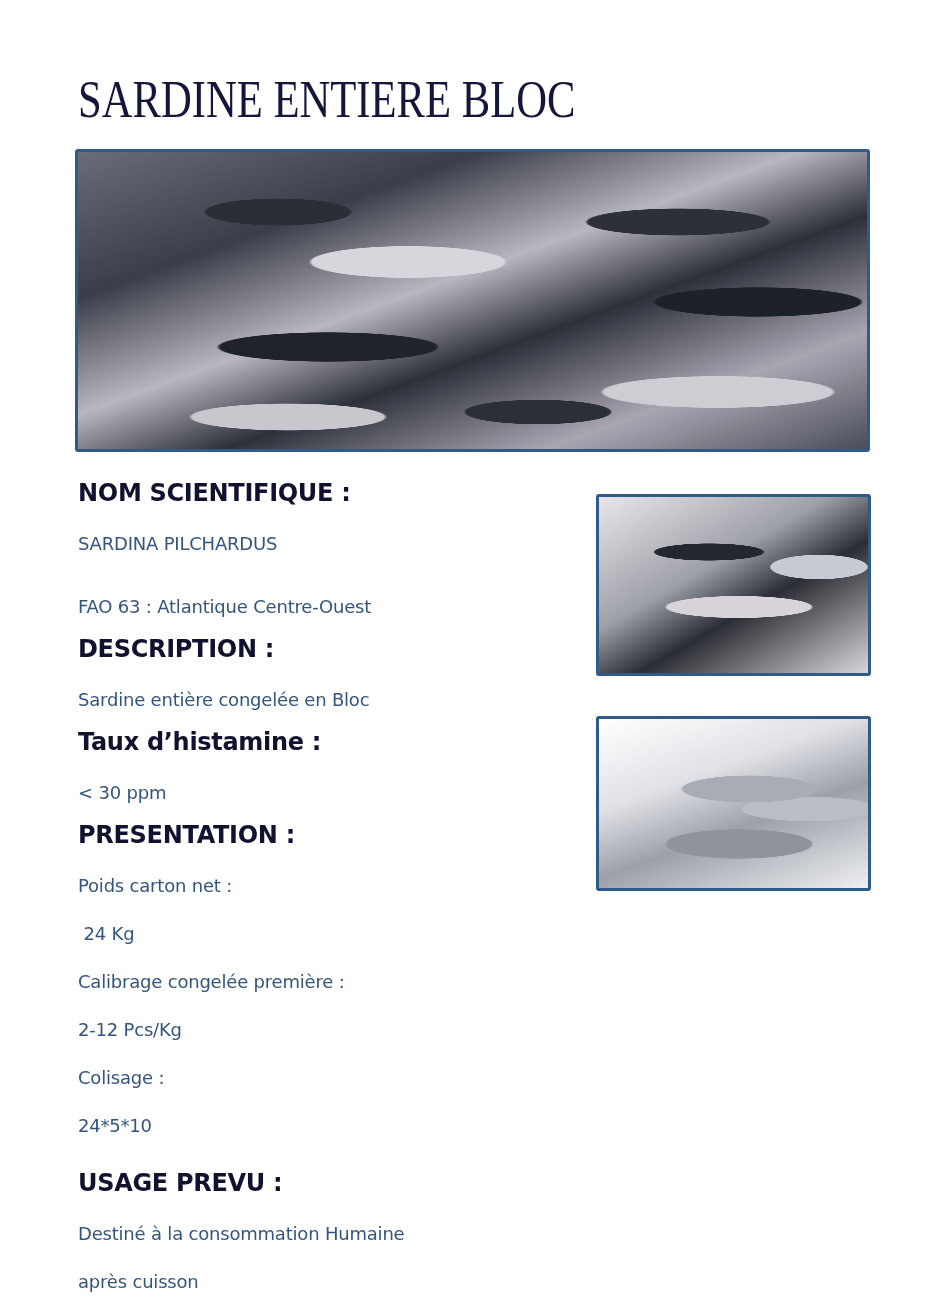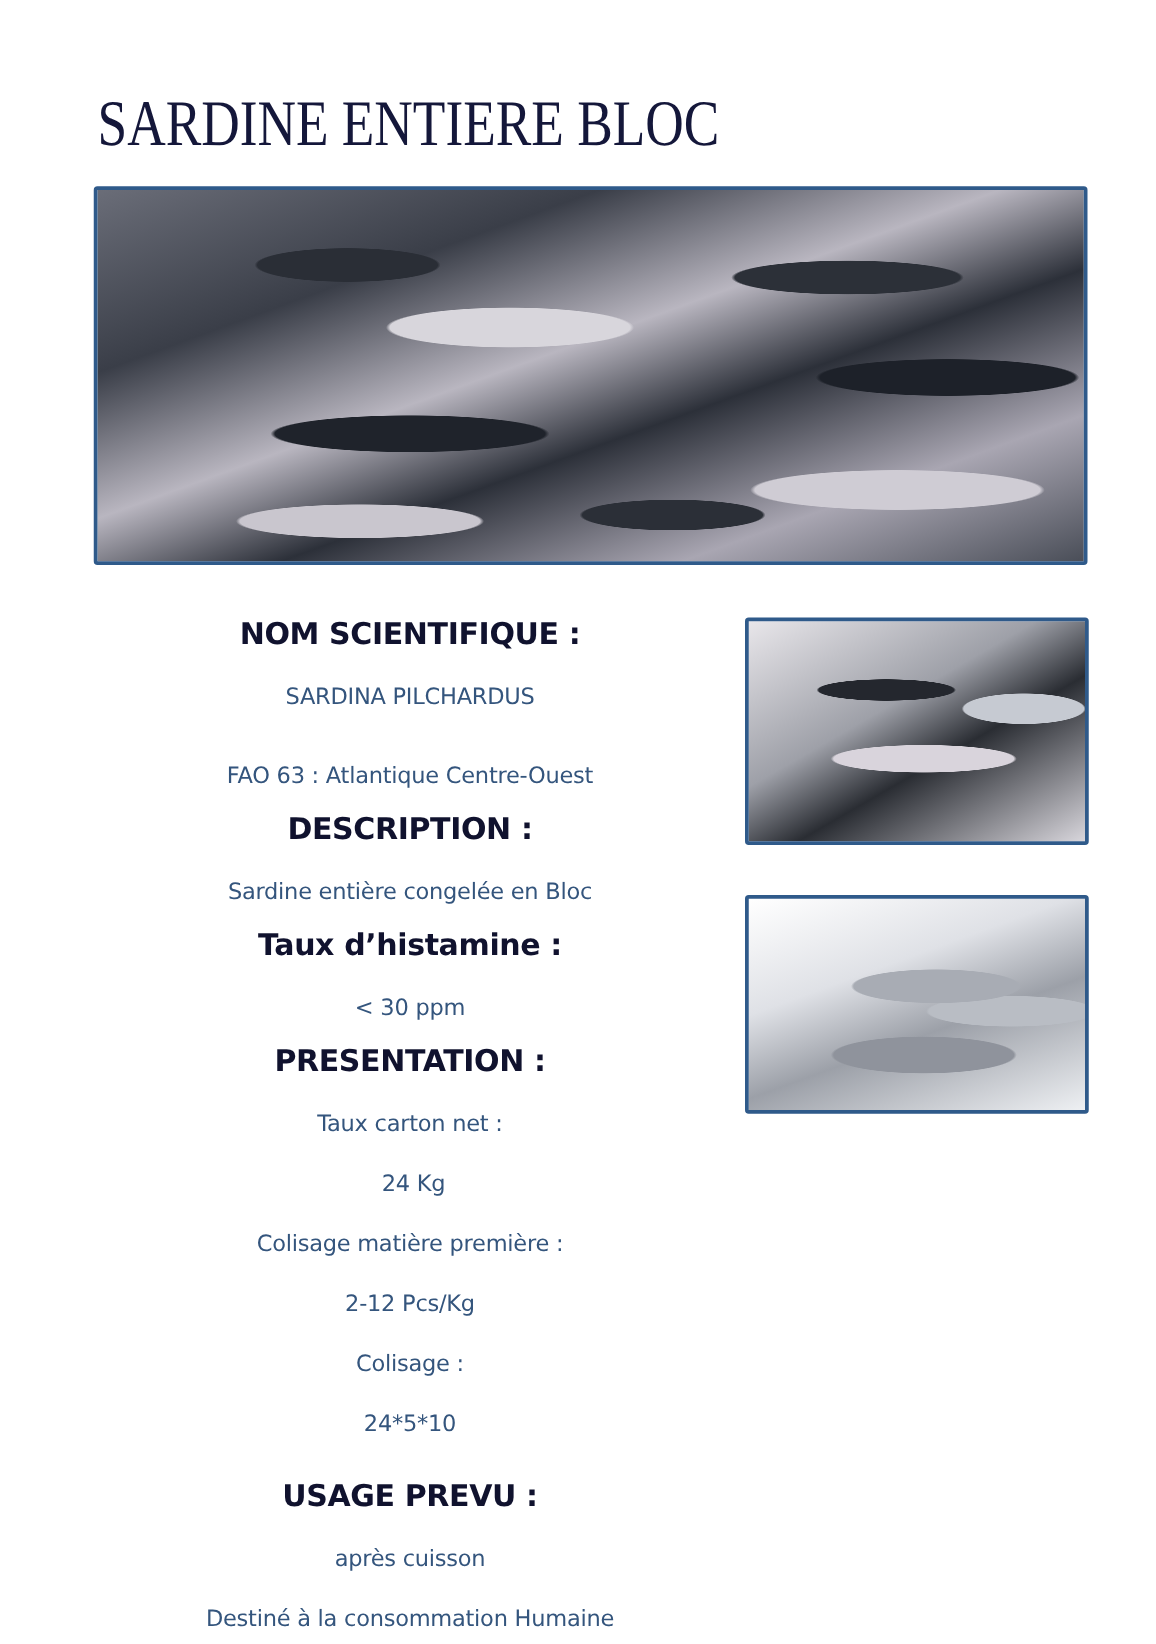"NOM SCIENTIFIQUE :" .specs { text-align: center -> none; top: 492px -> 478px }
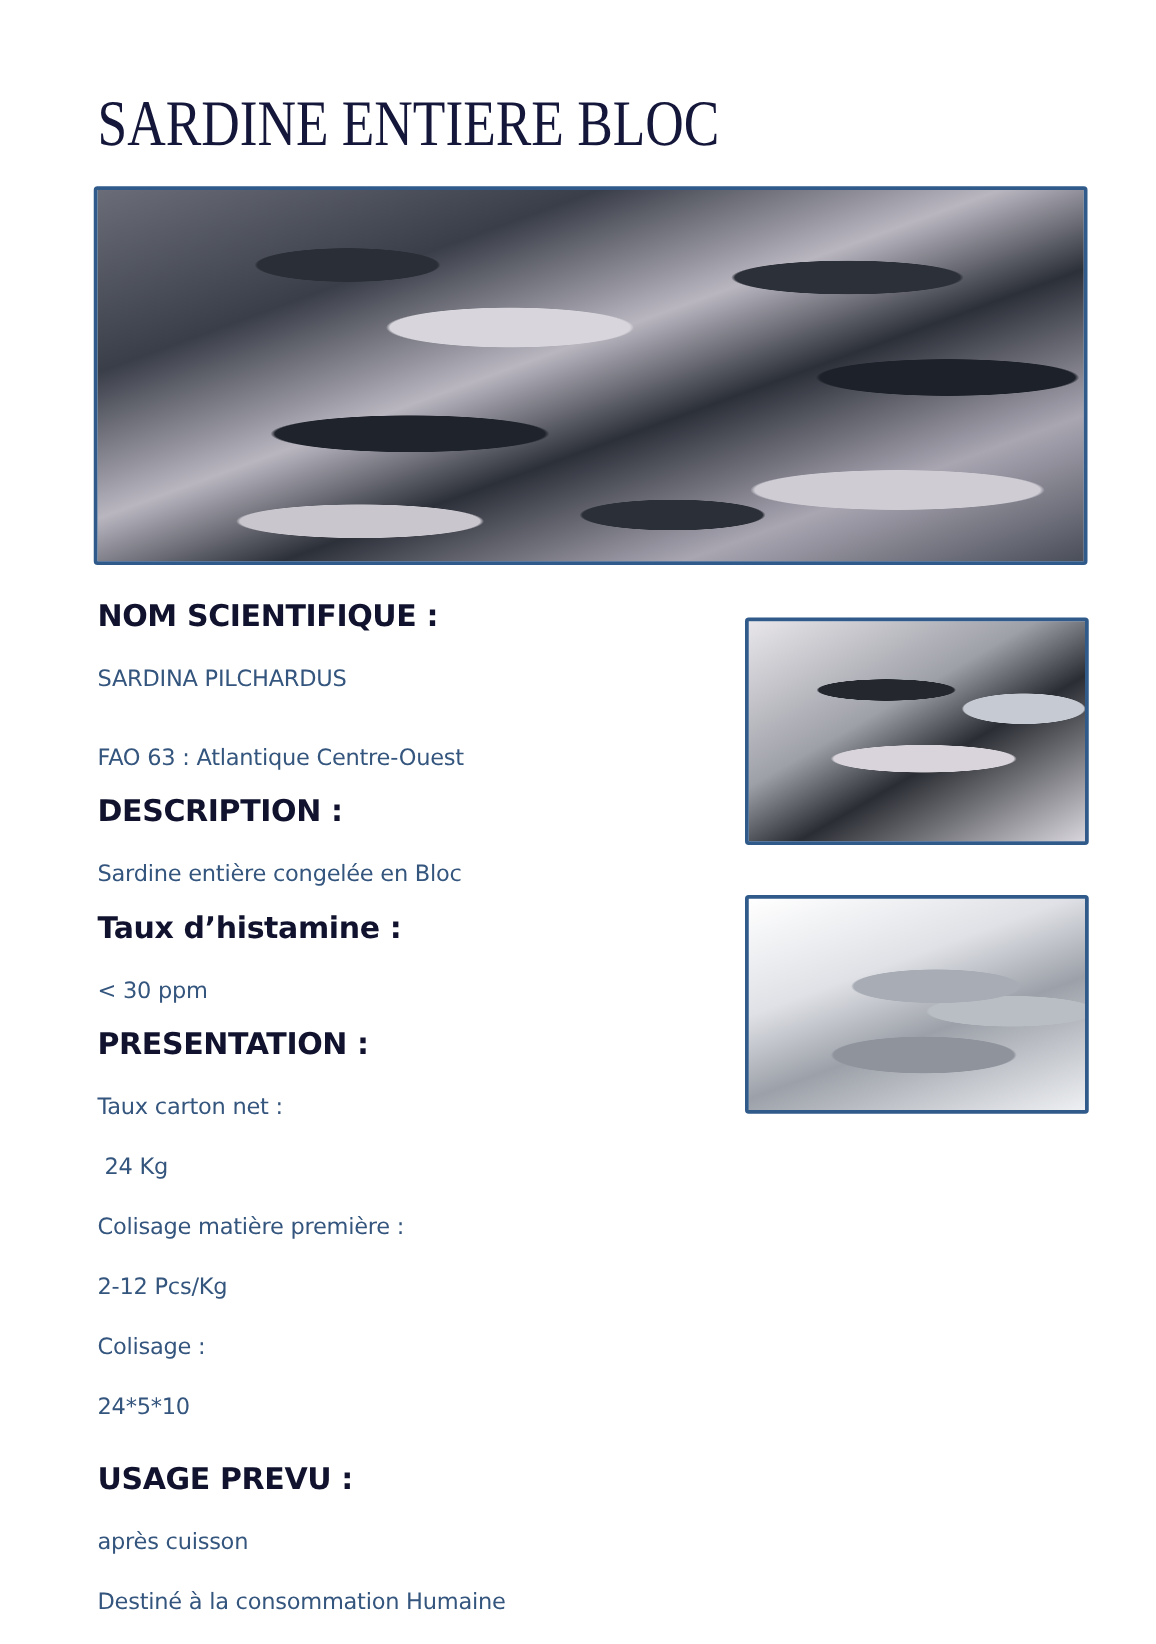"Taux carton net :" div.value { text: Taux -> Poids }
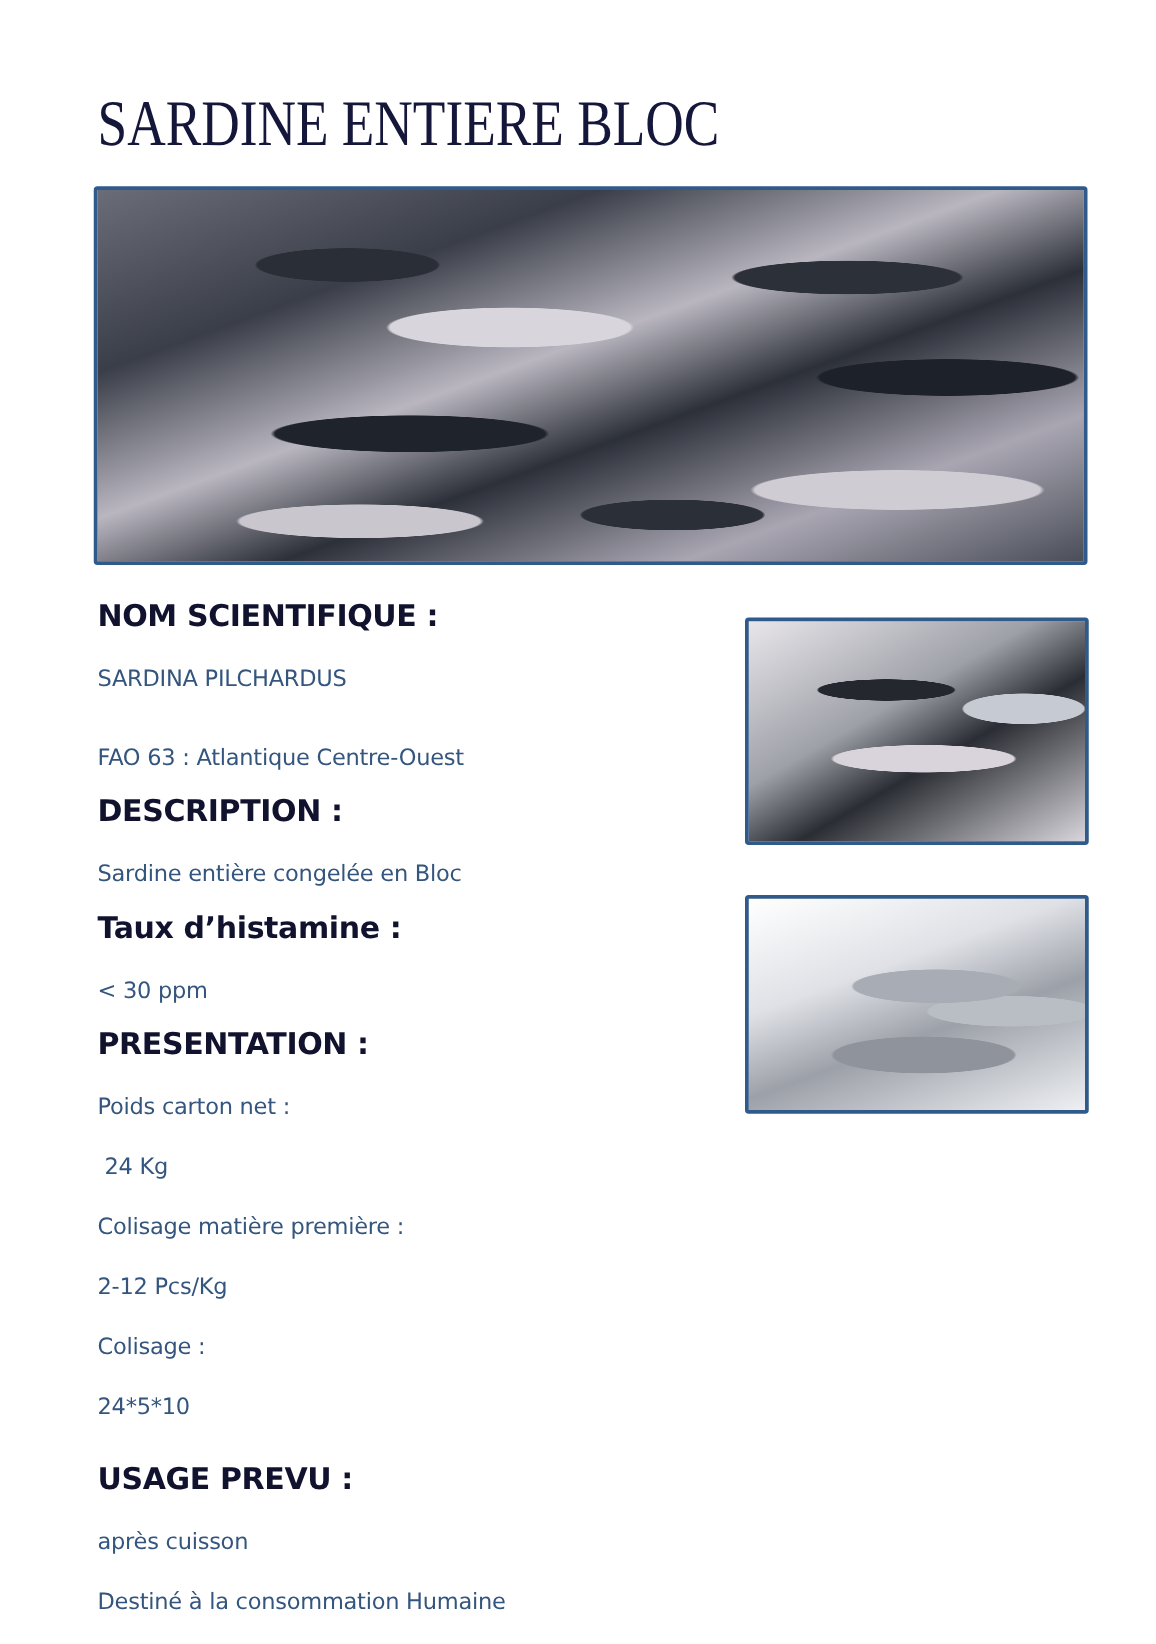"Colisage matière première :" div.value { text: Colisage matière -> Calibrage congelée }
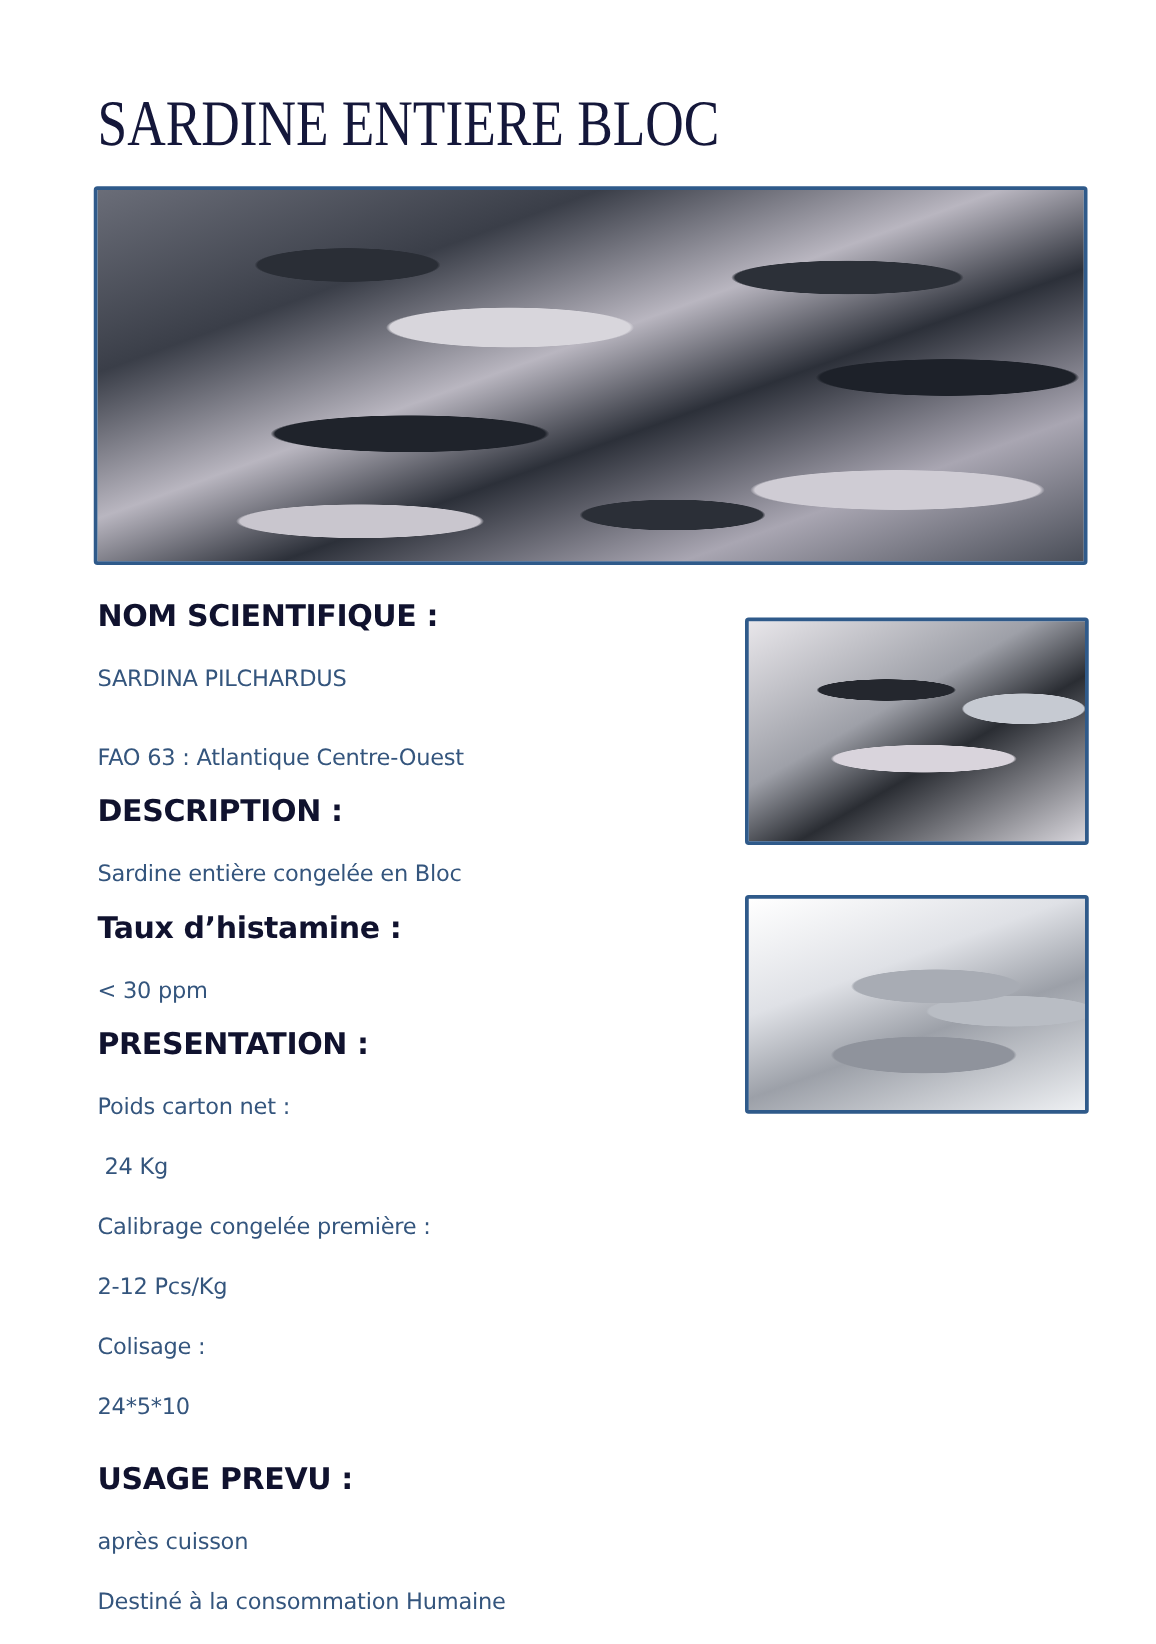"après cuisson" div.value { order: before "Destiné à la consommation Humaine" -> after "Destiné à la consommation Humaine" }
